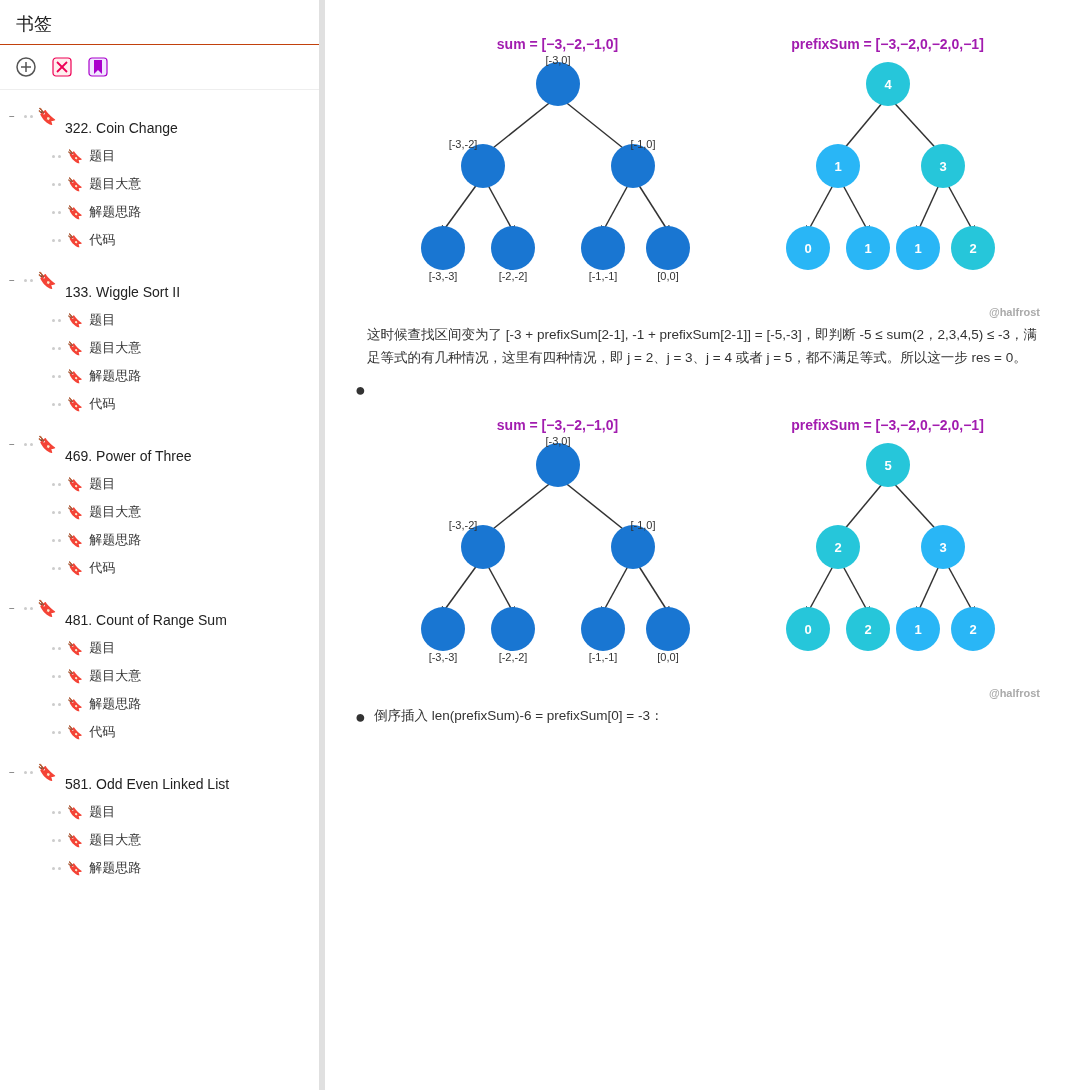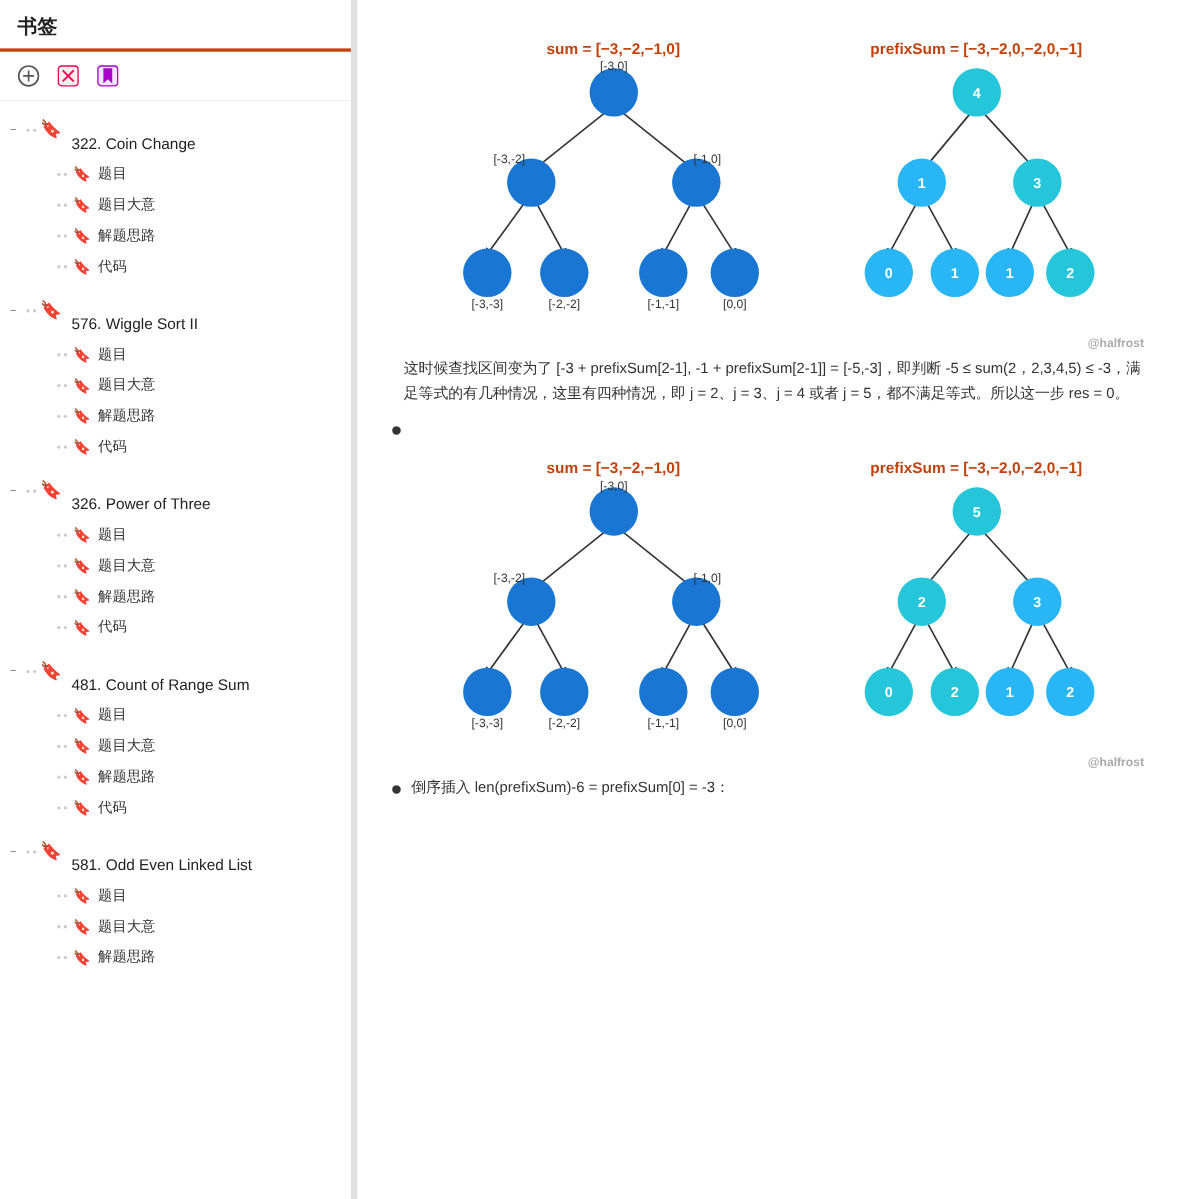"书签" .sidebar-header { border-bottom: 3px solid #c2410c -> 1px solid #c2410c; font-weight: bold -> normal }
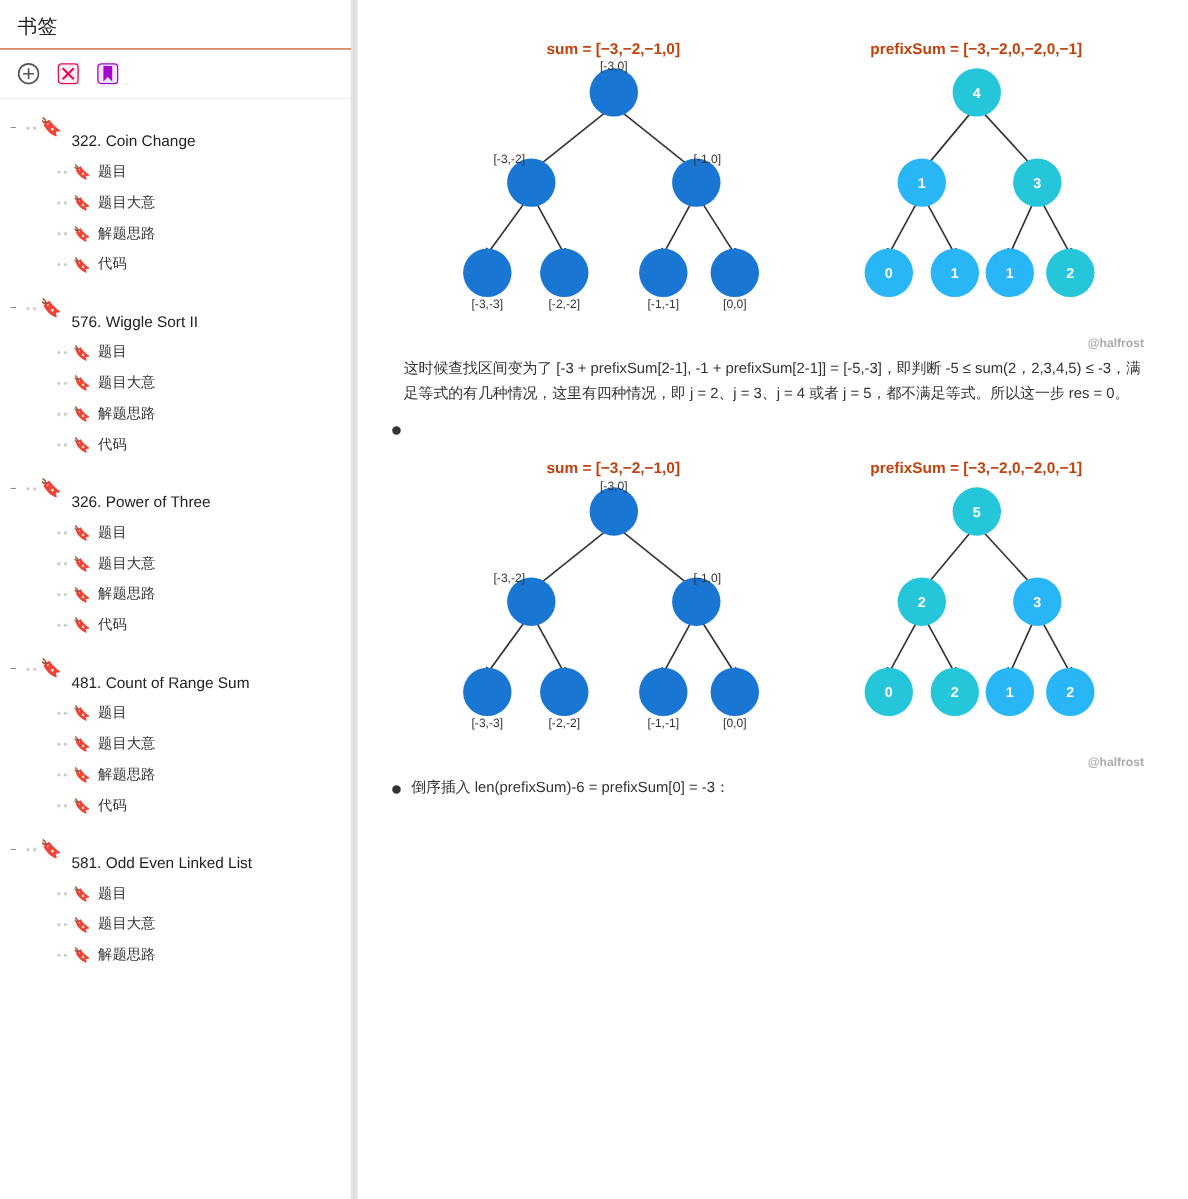"sum = [−3,−2,−1,0]" .diagram-label { color: #c2410c -> #a21caf }
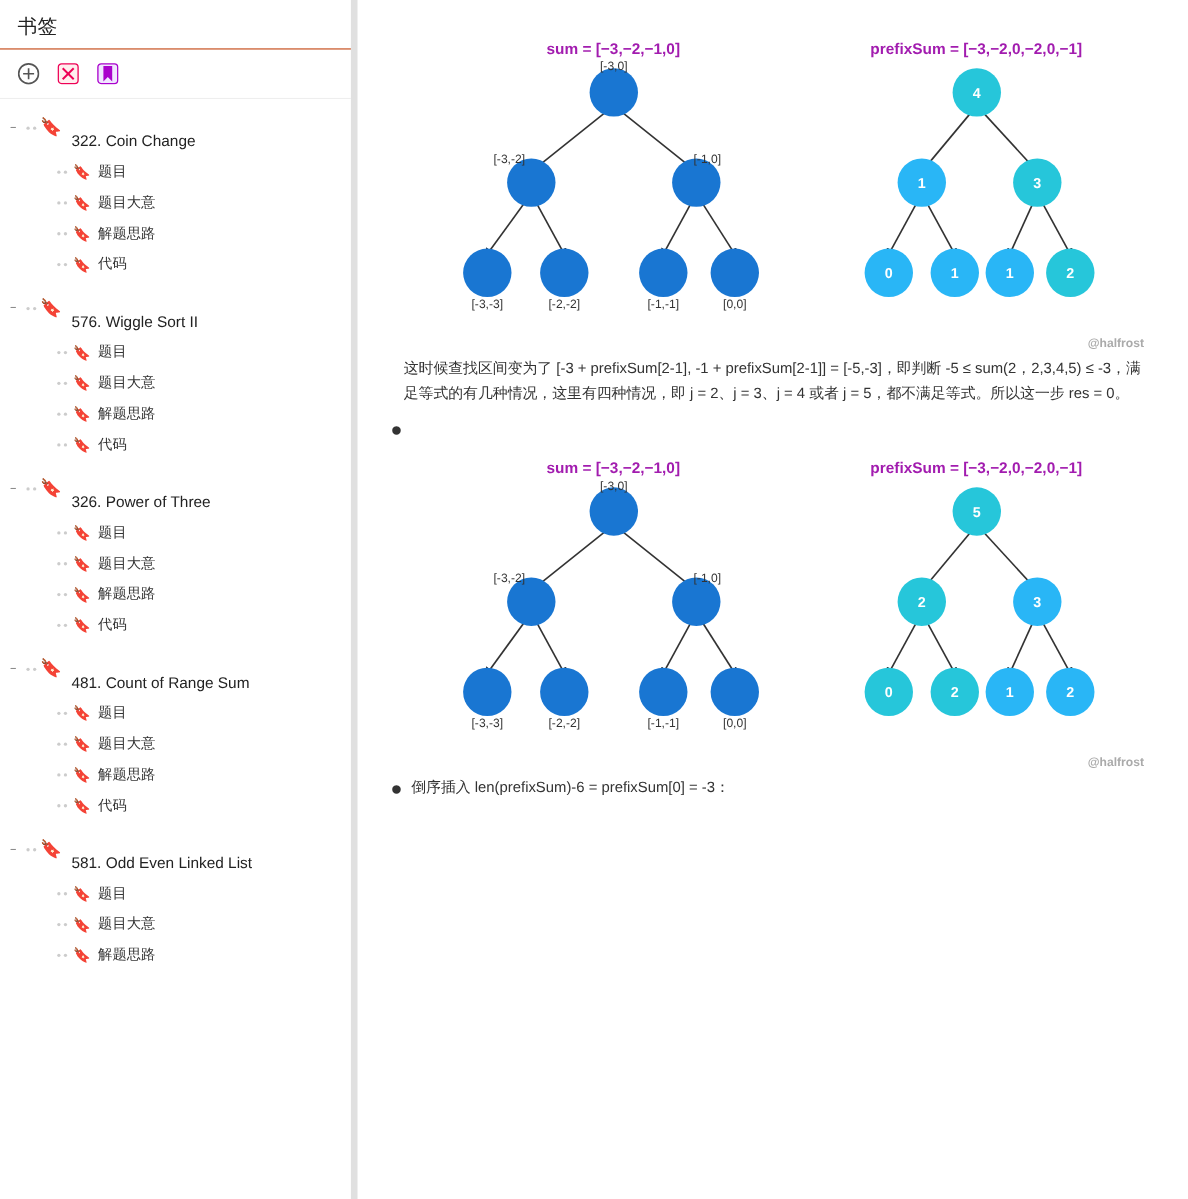"576. Wiggle Sort II" span.section-title { text: 576 -> 133 }
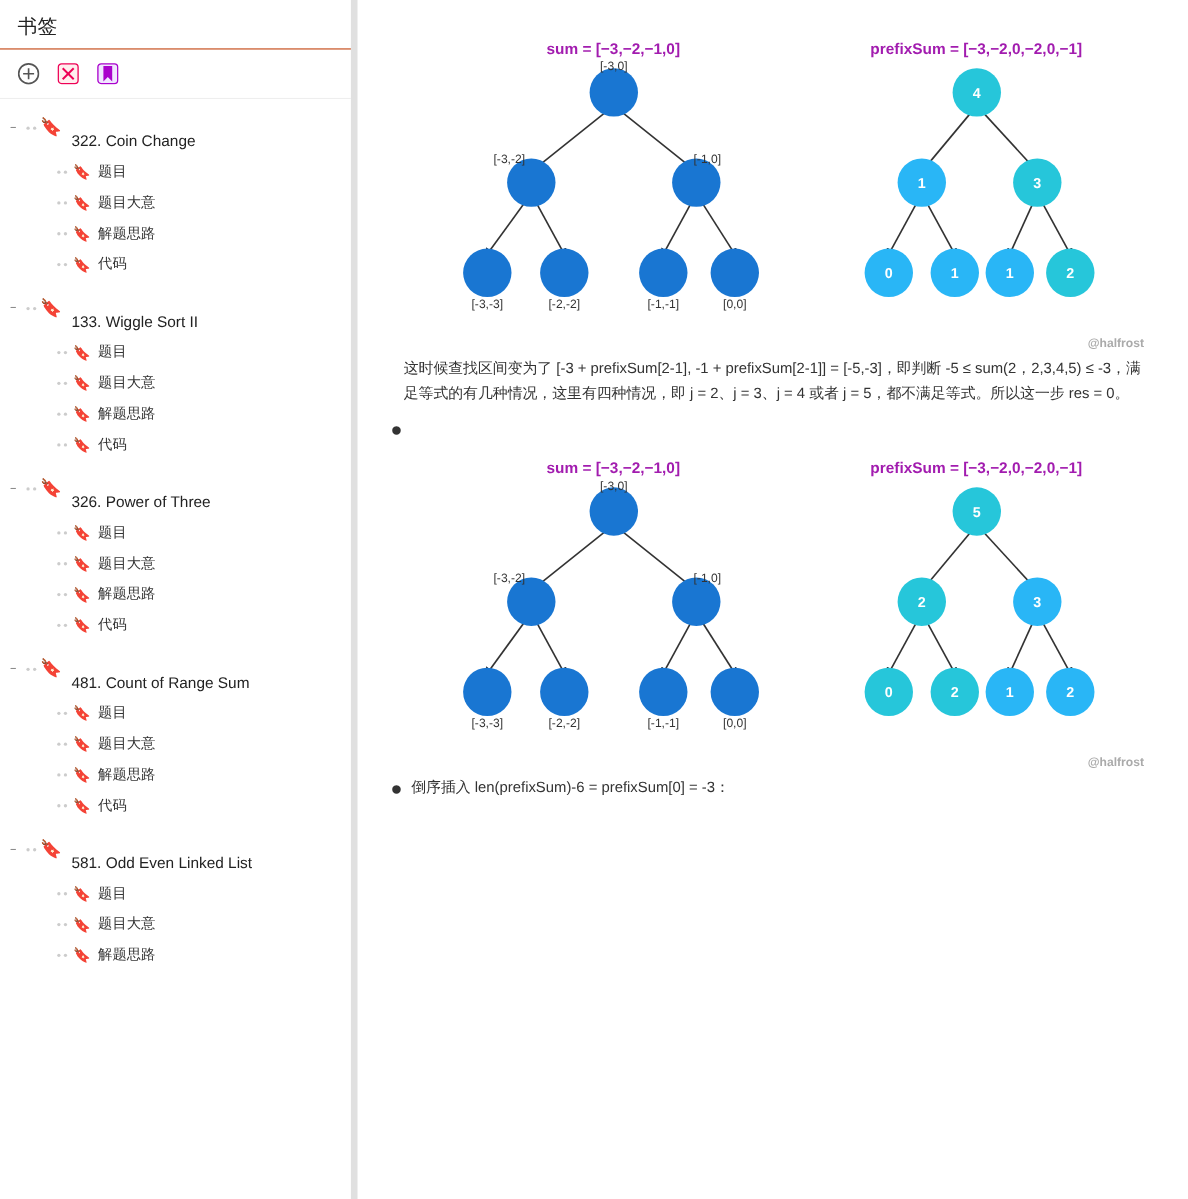"326. Power of Three" span.section-title { text: 326 -> 469 }
